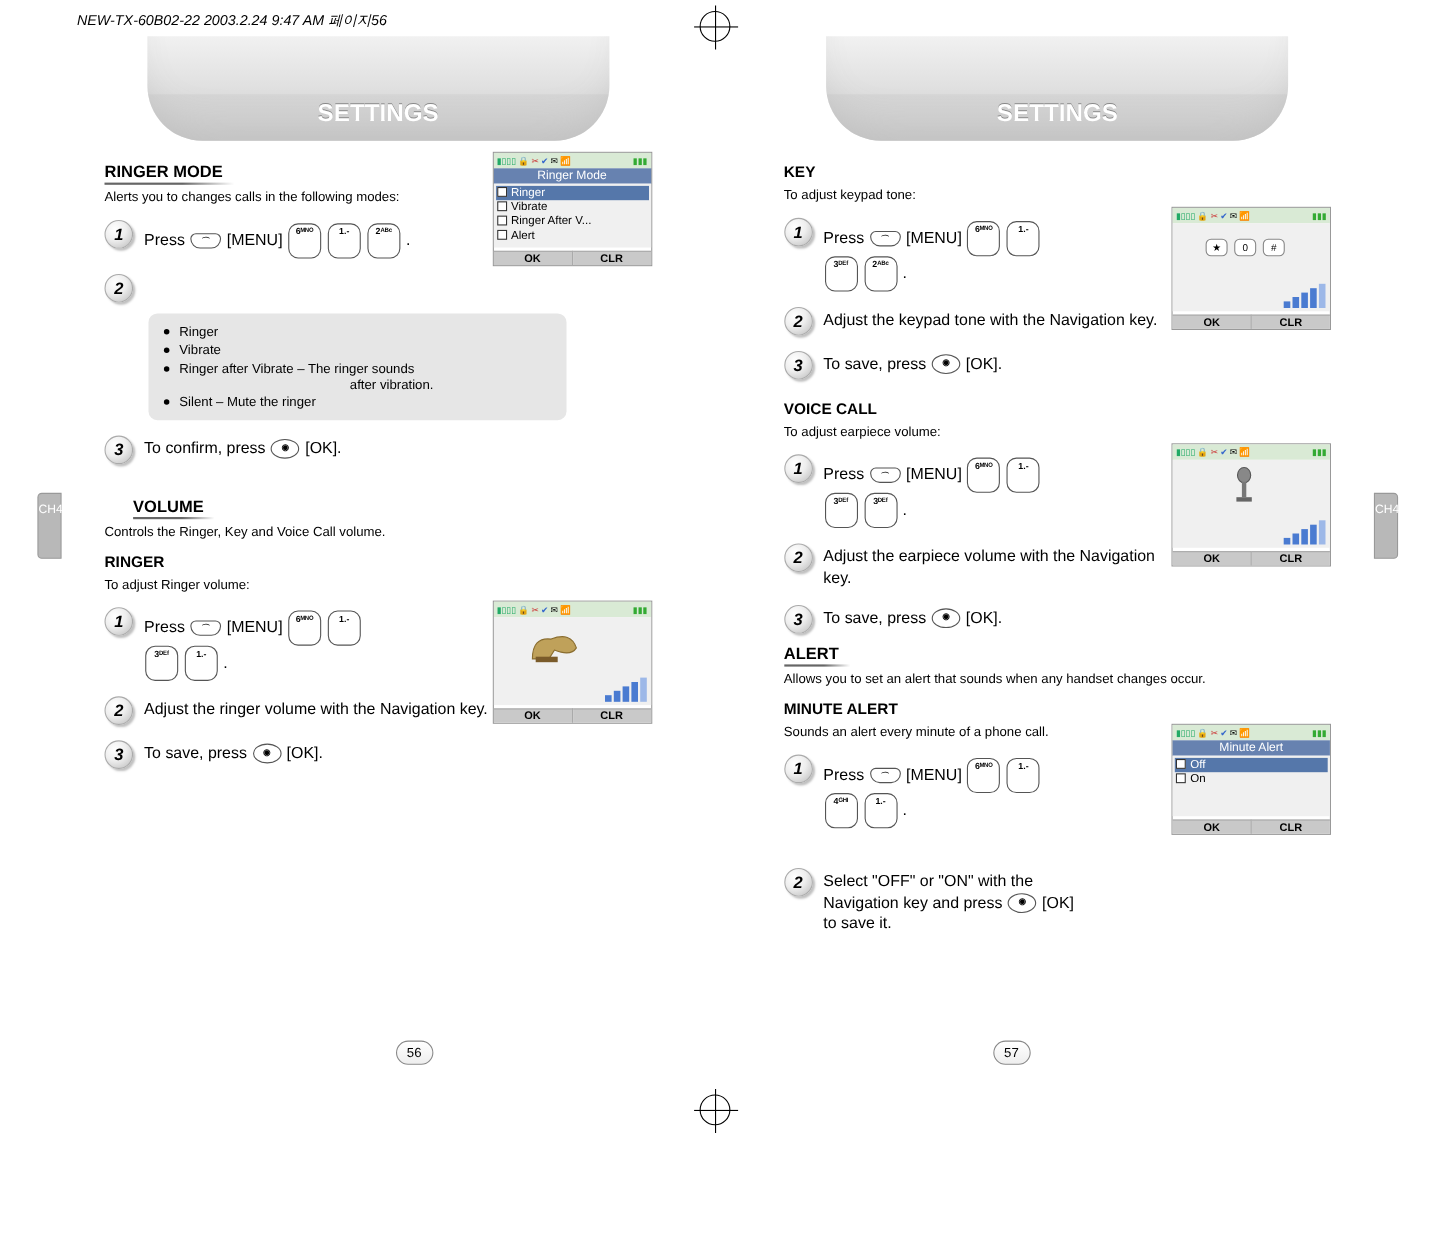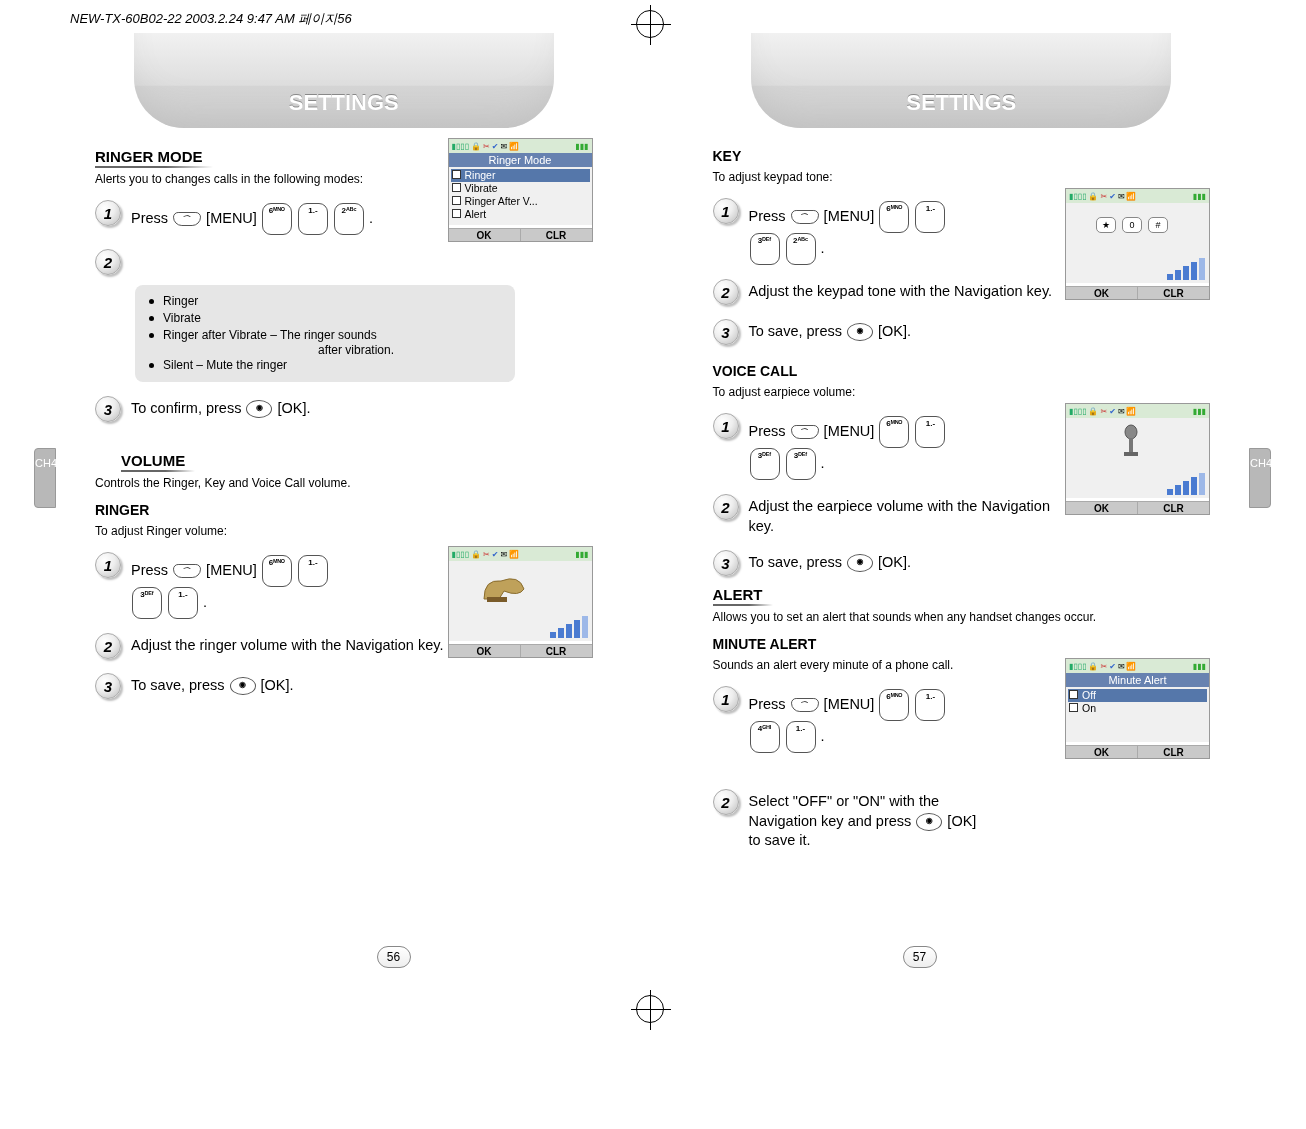"56" .page-left .page-num { right: 242px -> 259px }
